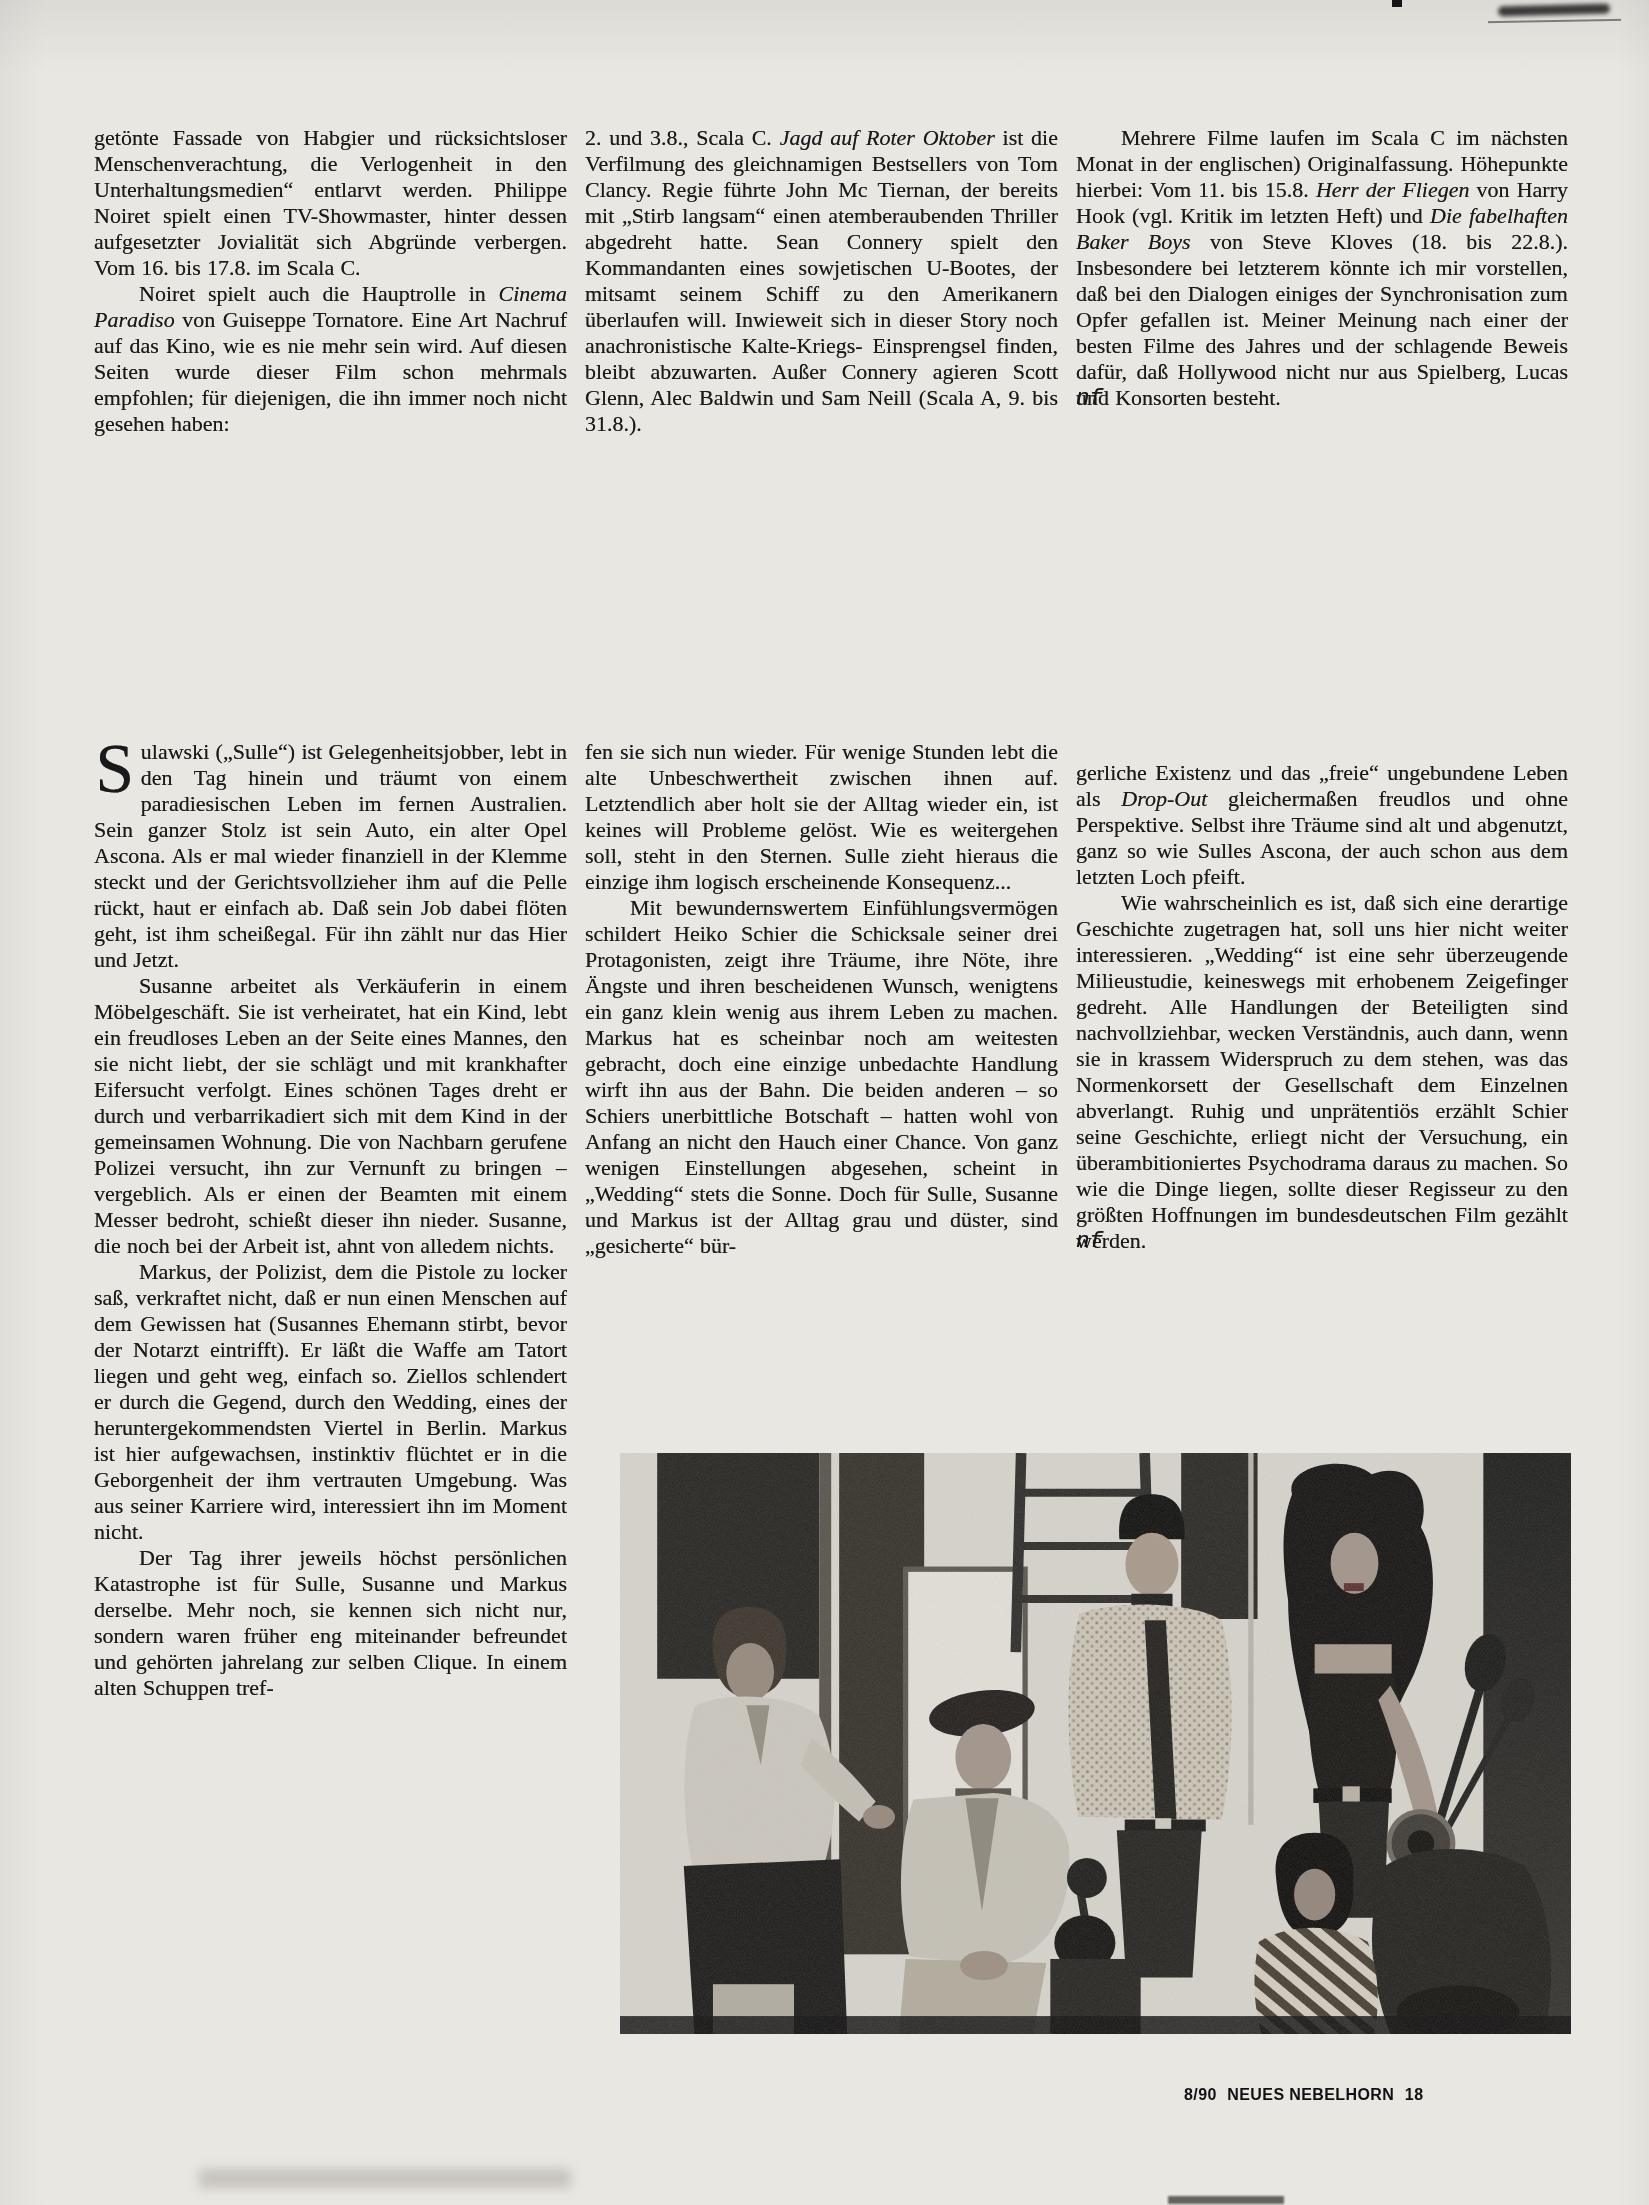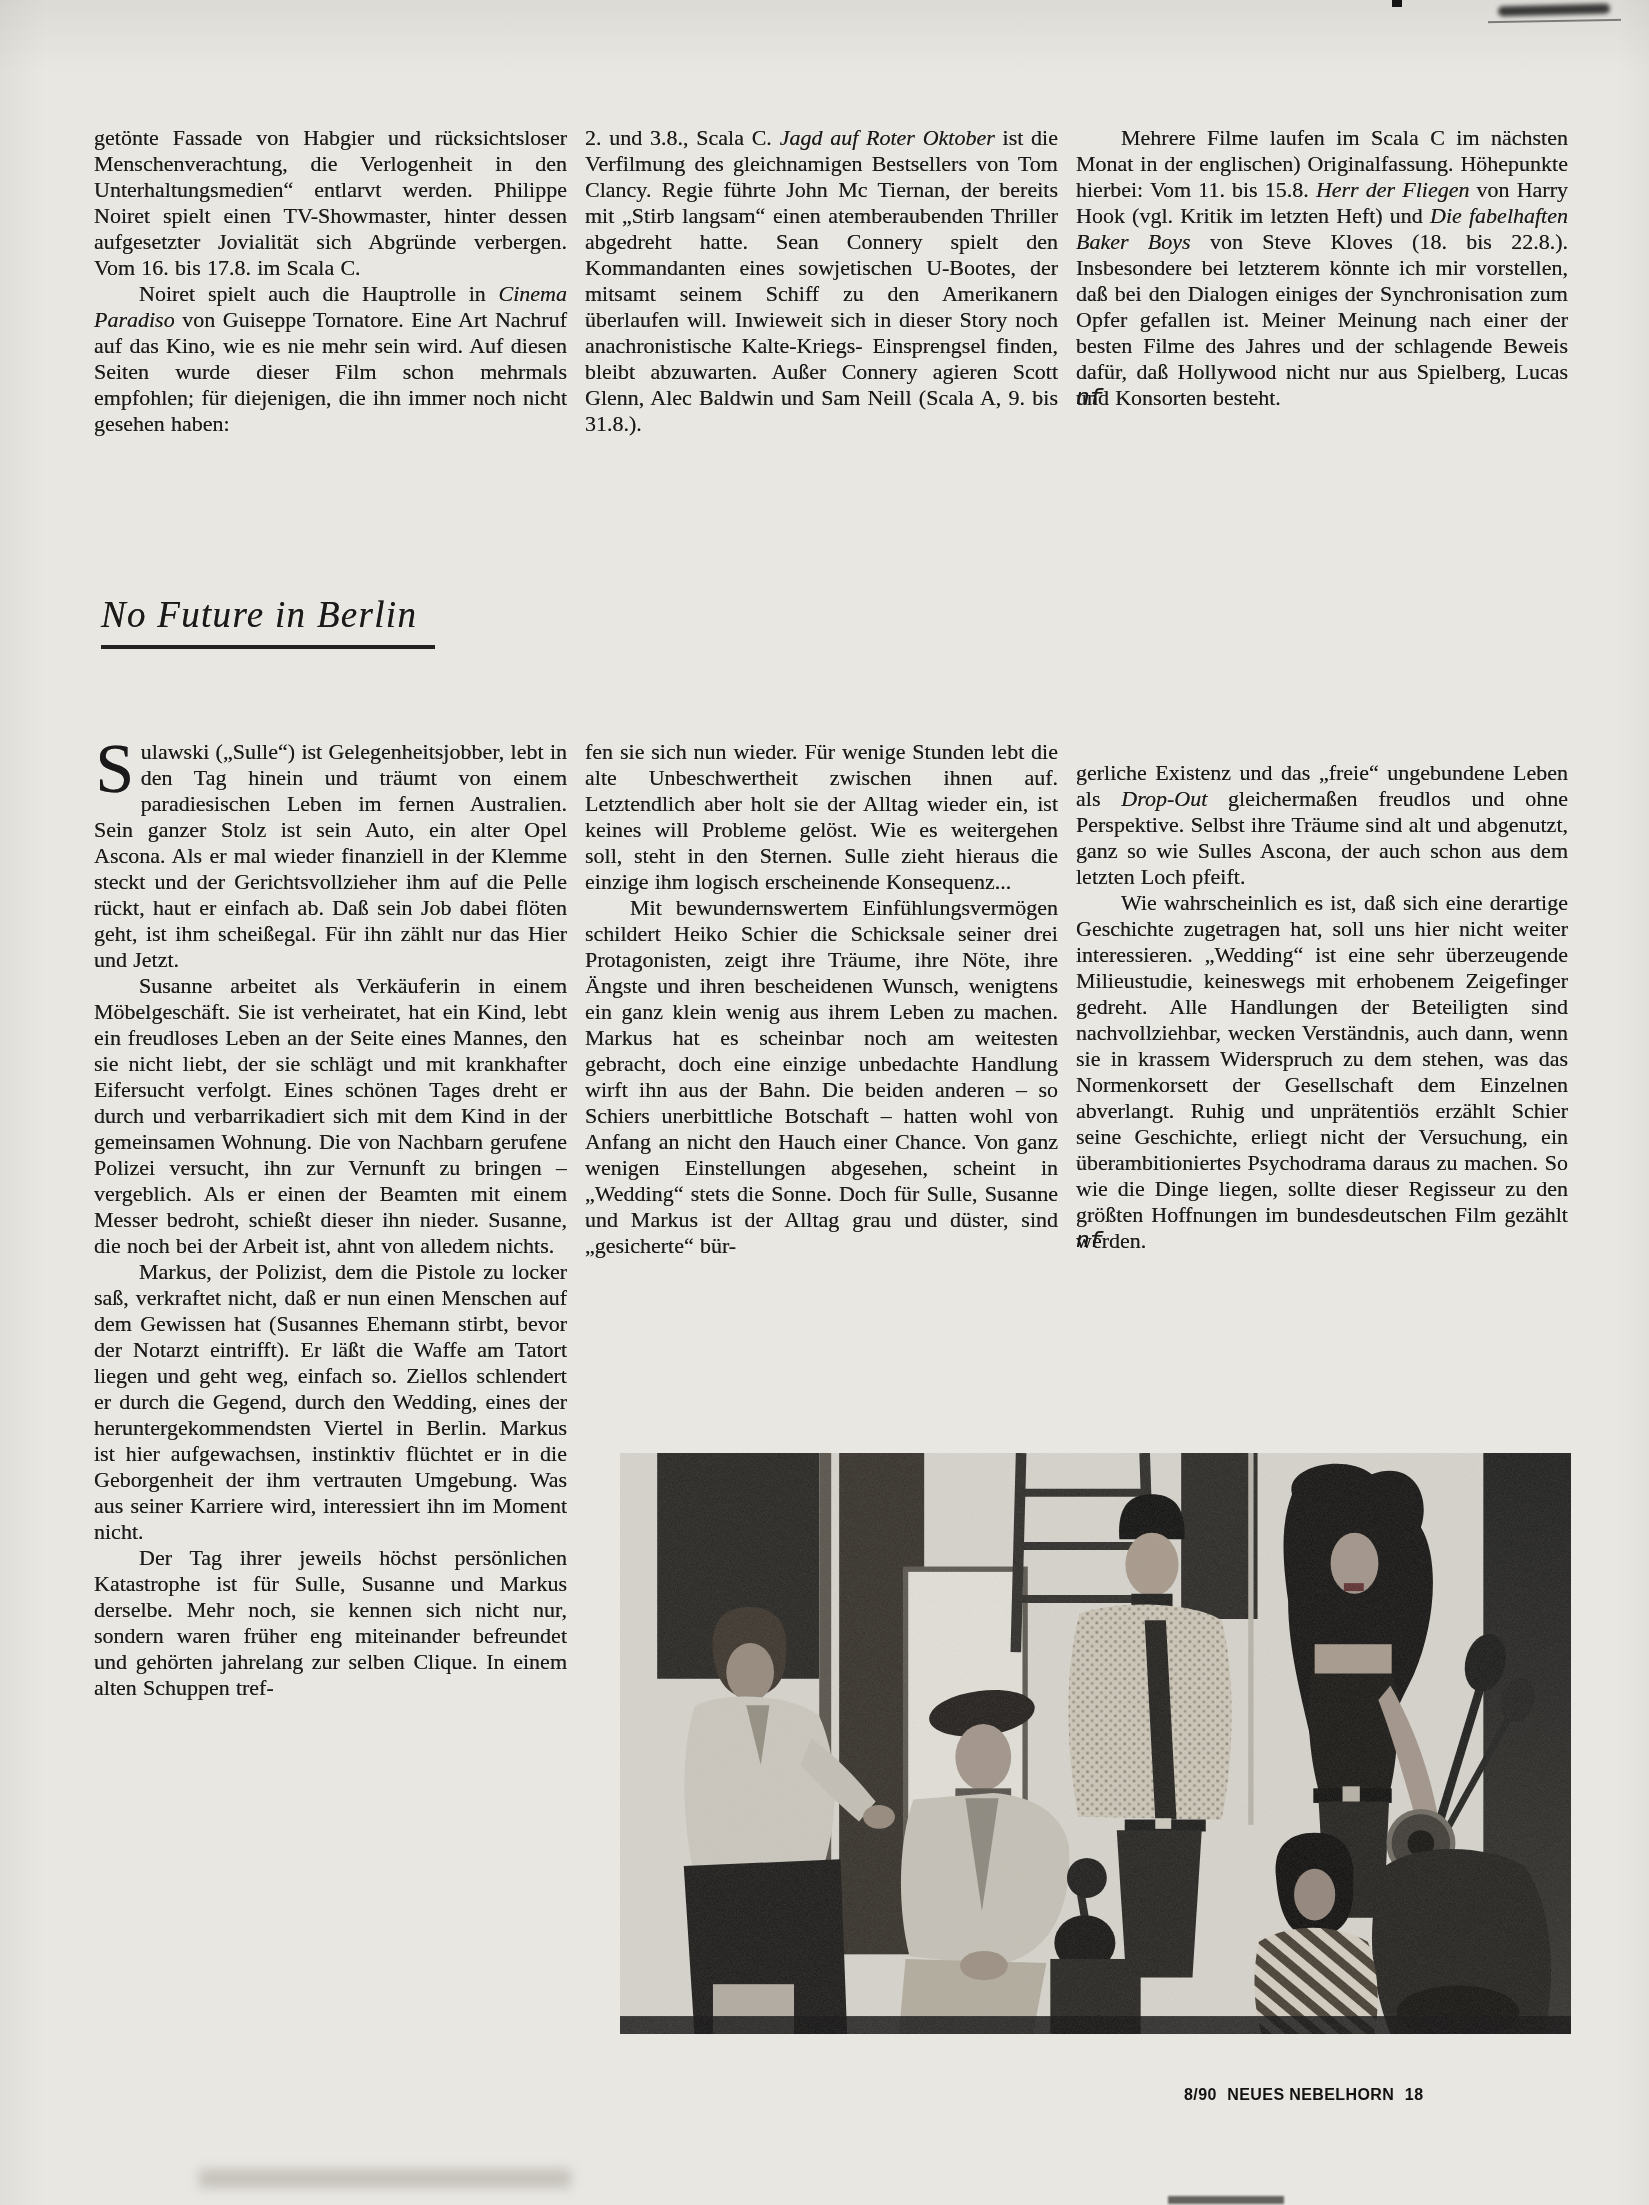"No Future in Berlin" h2.kicker { html: <h2>No Future in Berlin</h2> -> none }
